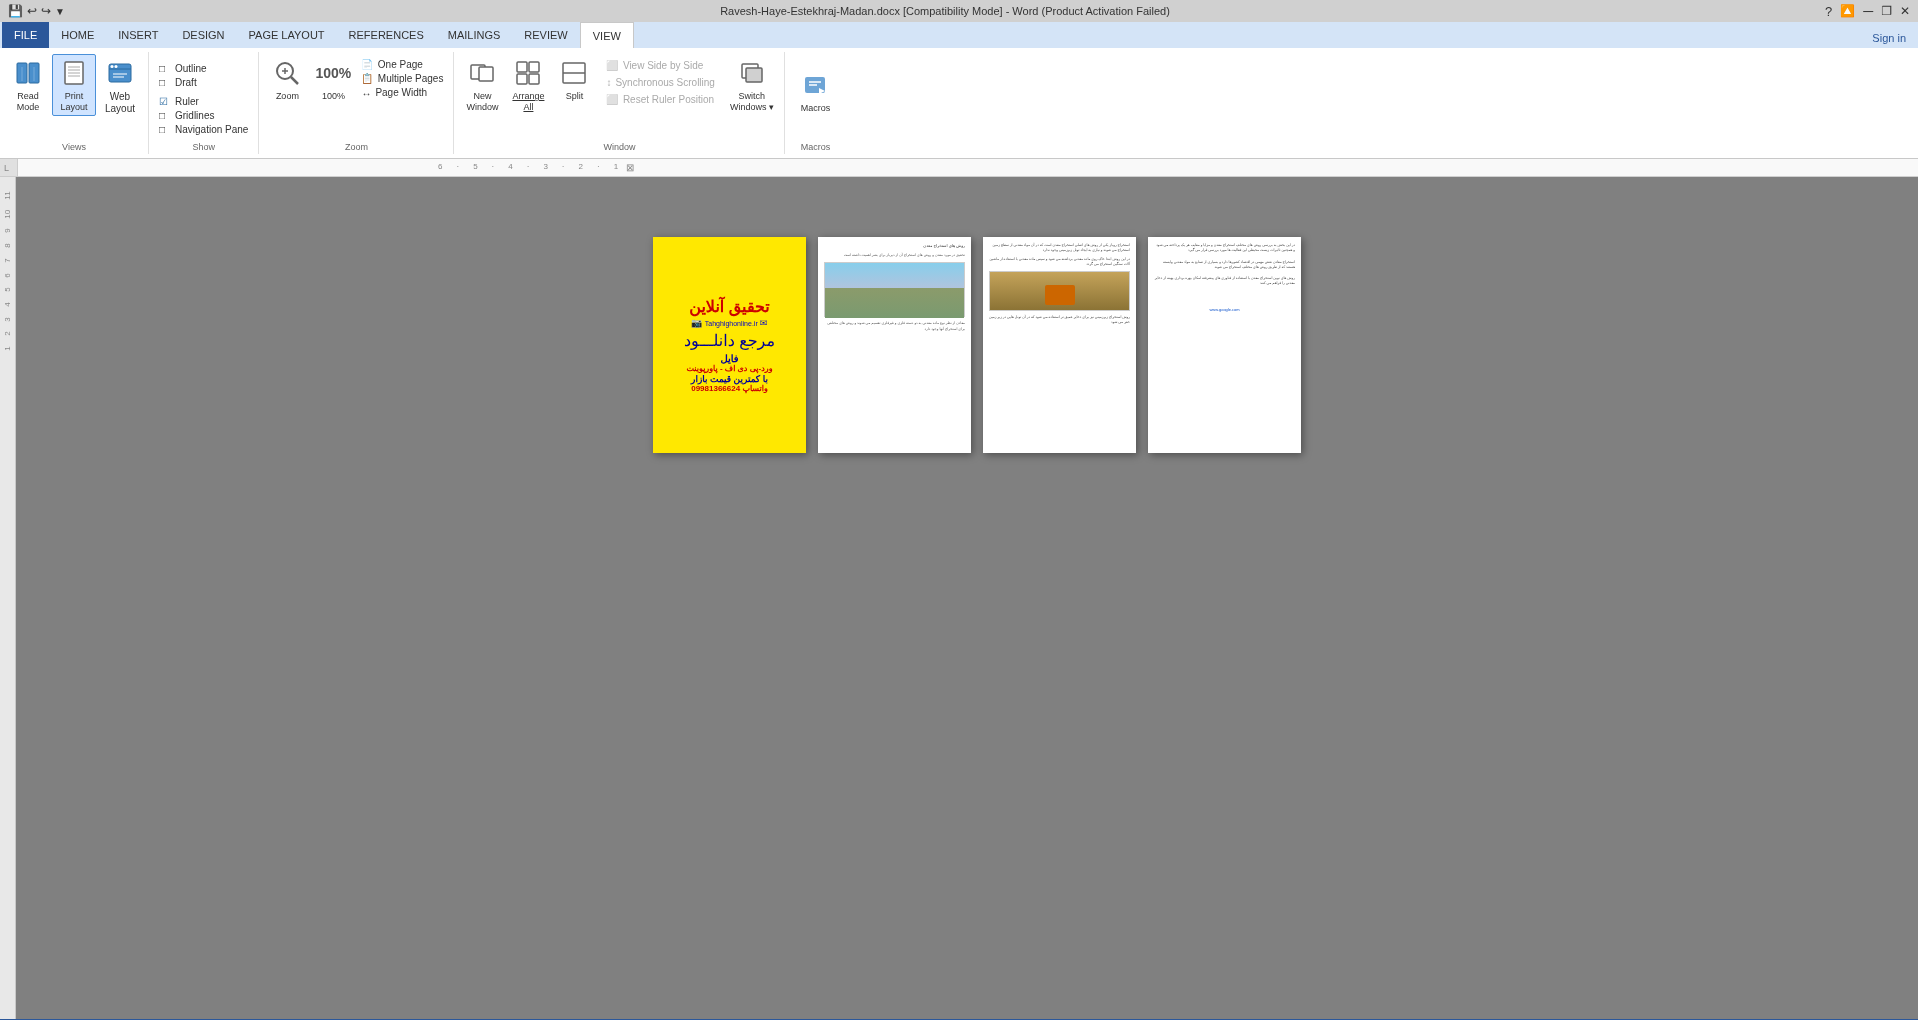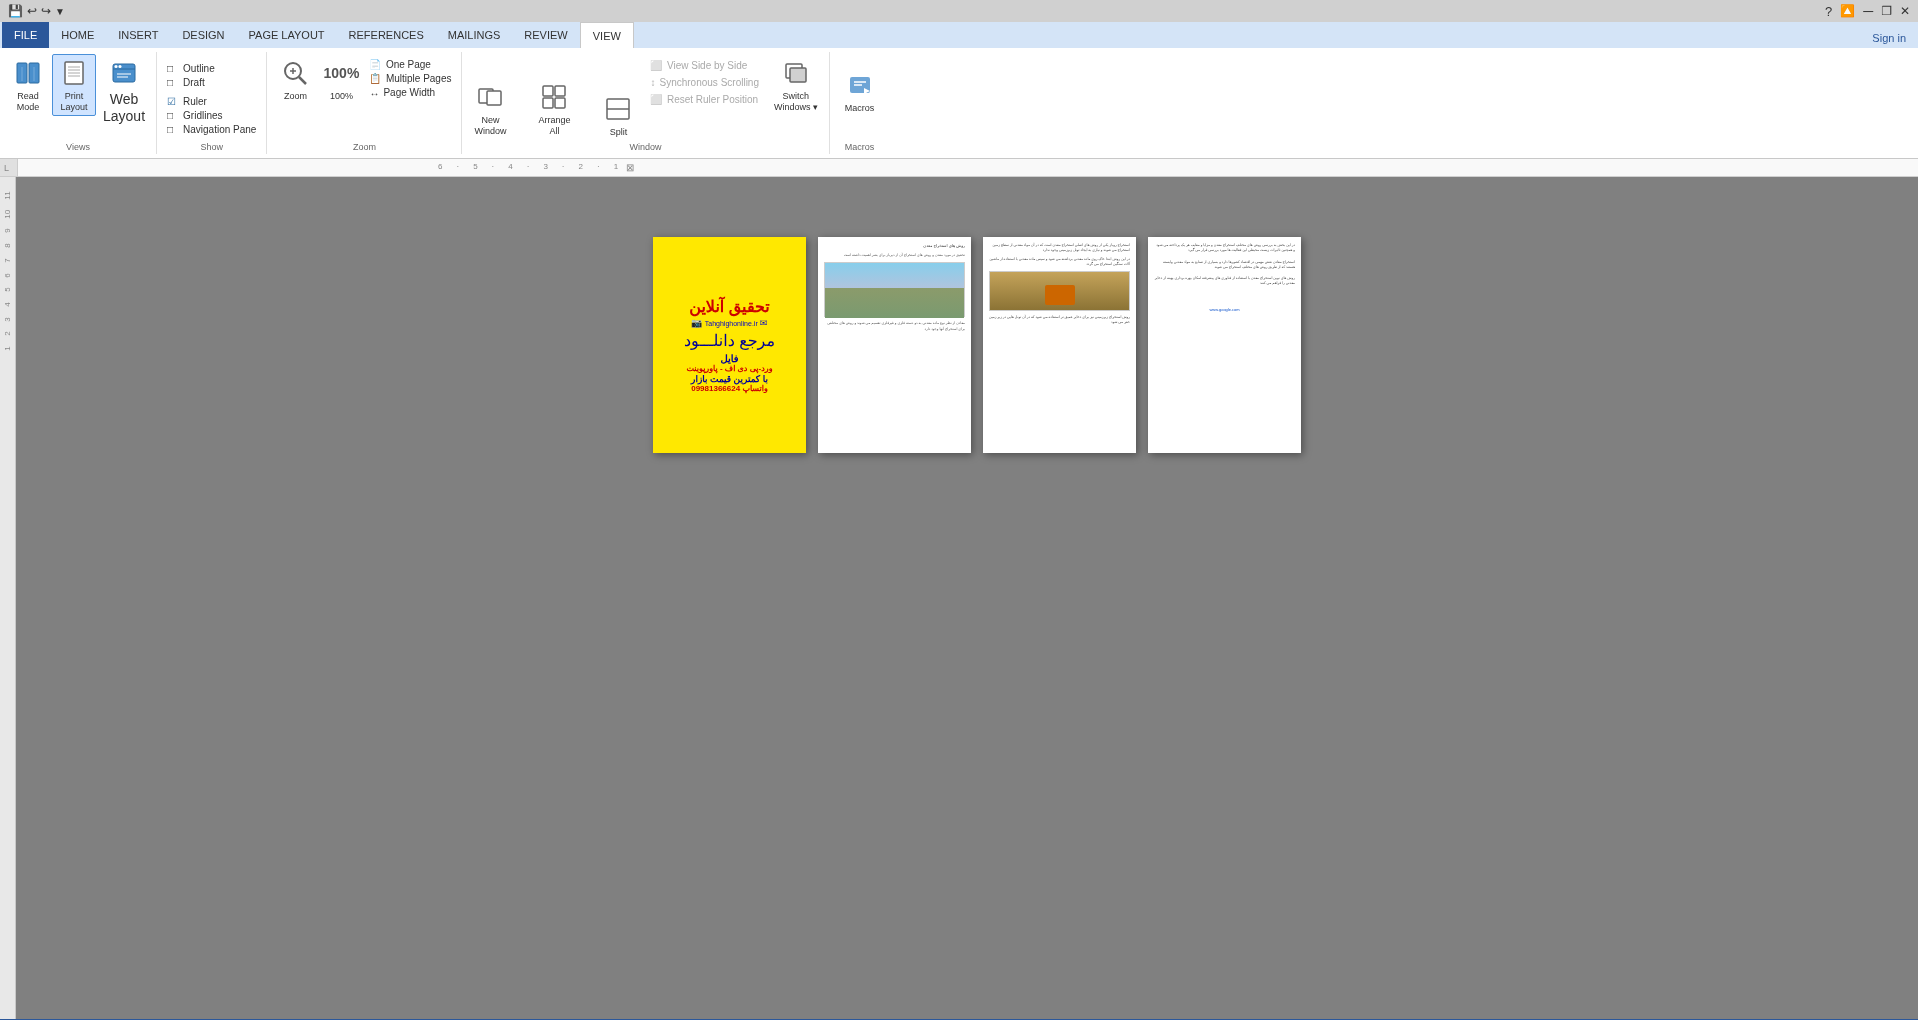"Ravesh-Haye-Estekhraj-Madan.docx" div.title-text { html: none -> <div>Ravesh-Haye-Estekhraj-Madan.docx [Compatibility Mode] - Word (Product Activation Failed)</div> }
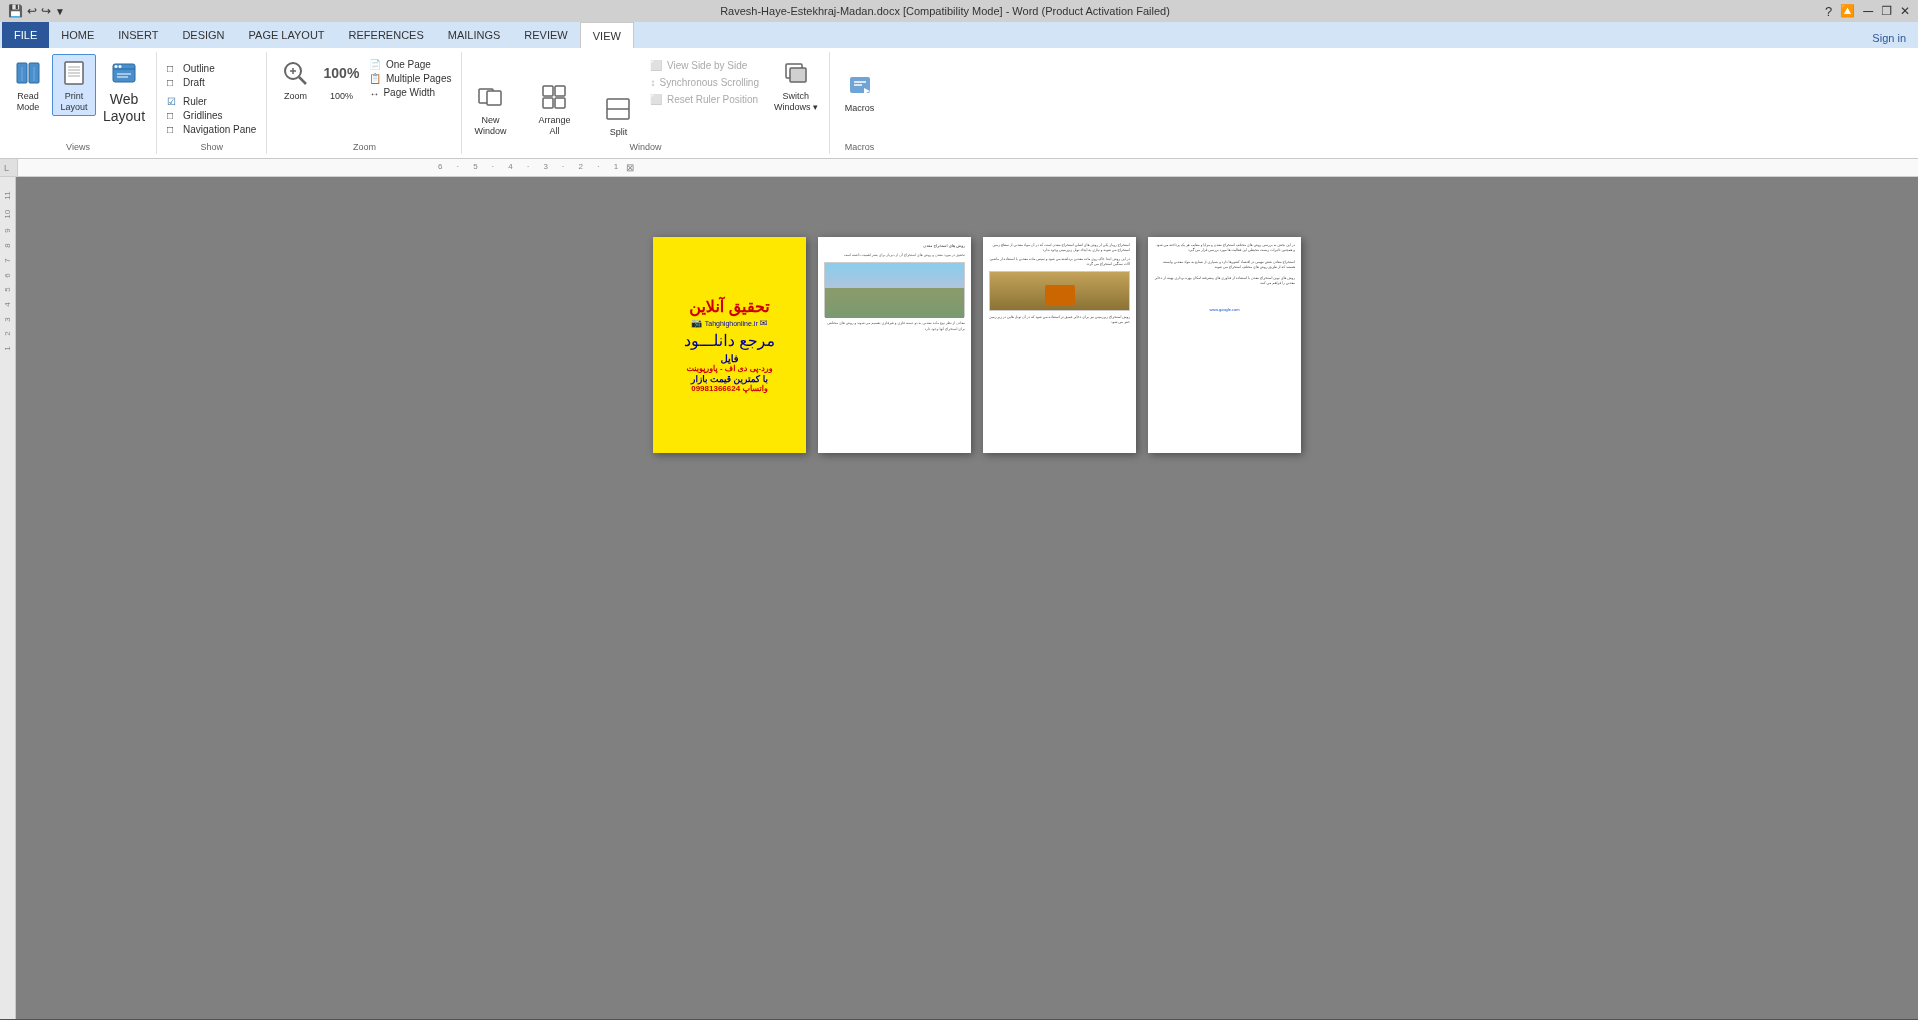"Web" span { font-size: 14px -> 10px }
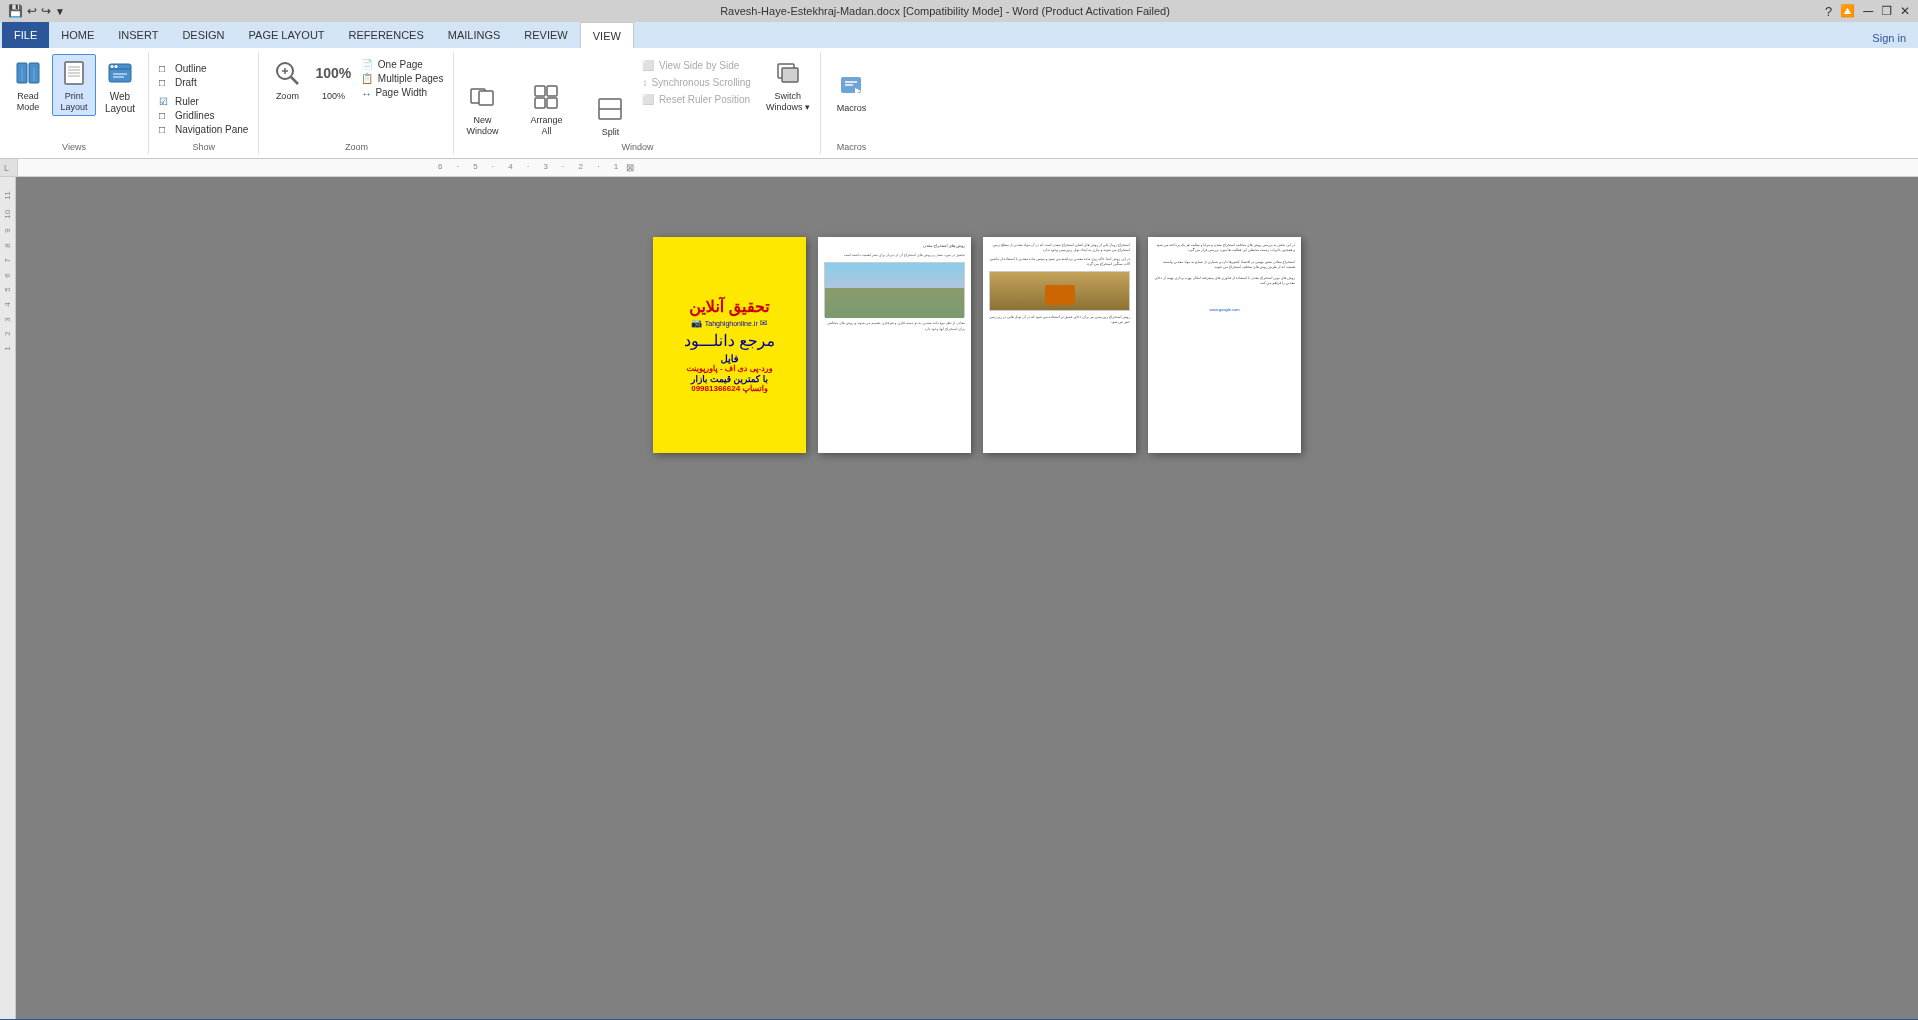"New" div { align-items: flex-end -> none; gap: 20px -> 2px }
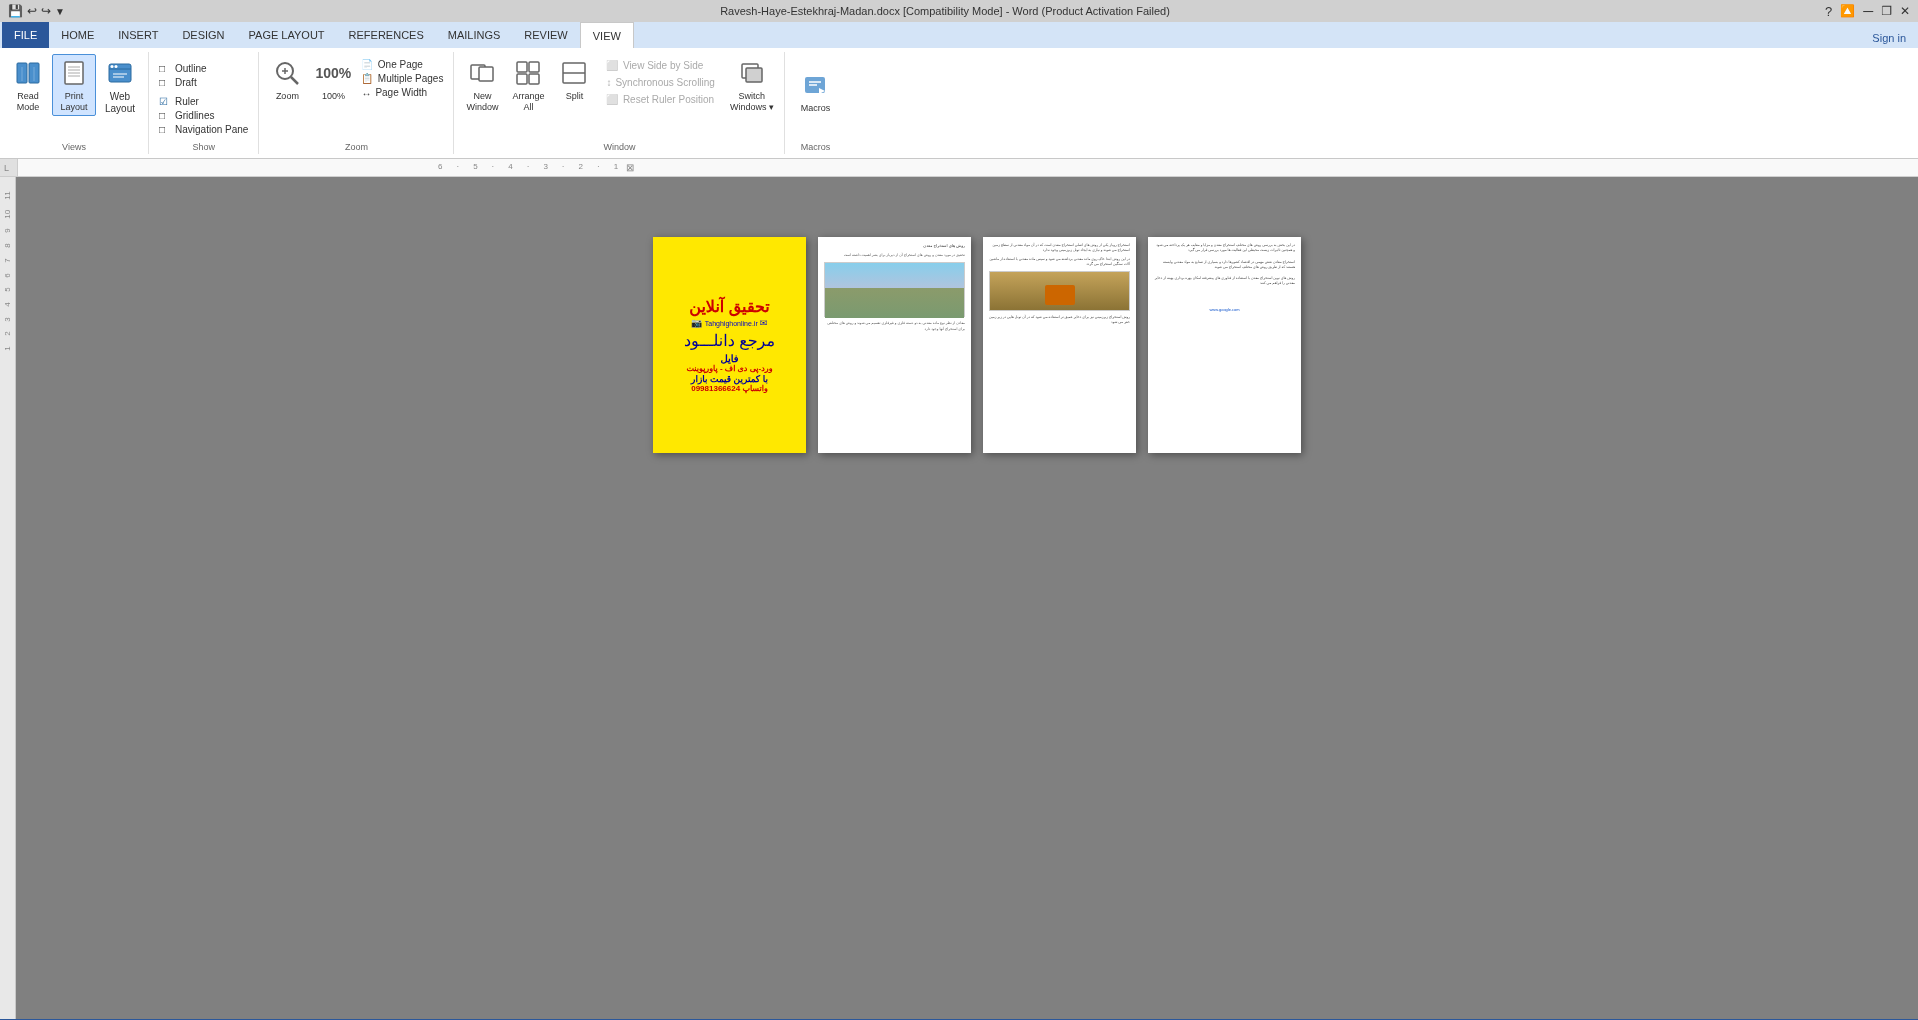"Arrange" span { text-decoration: none -> underline }
